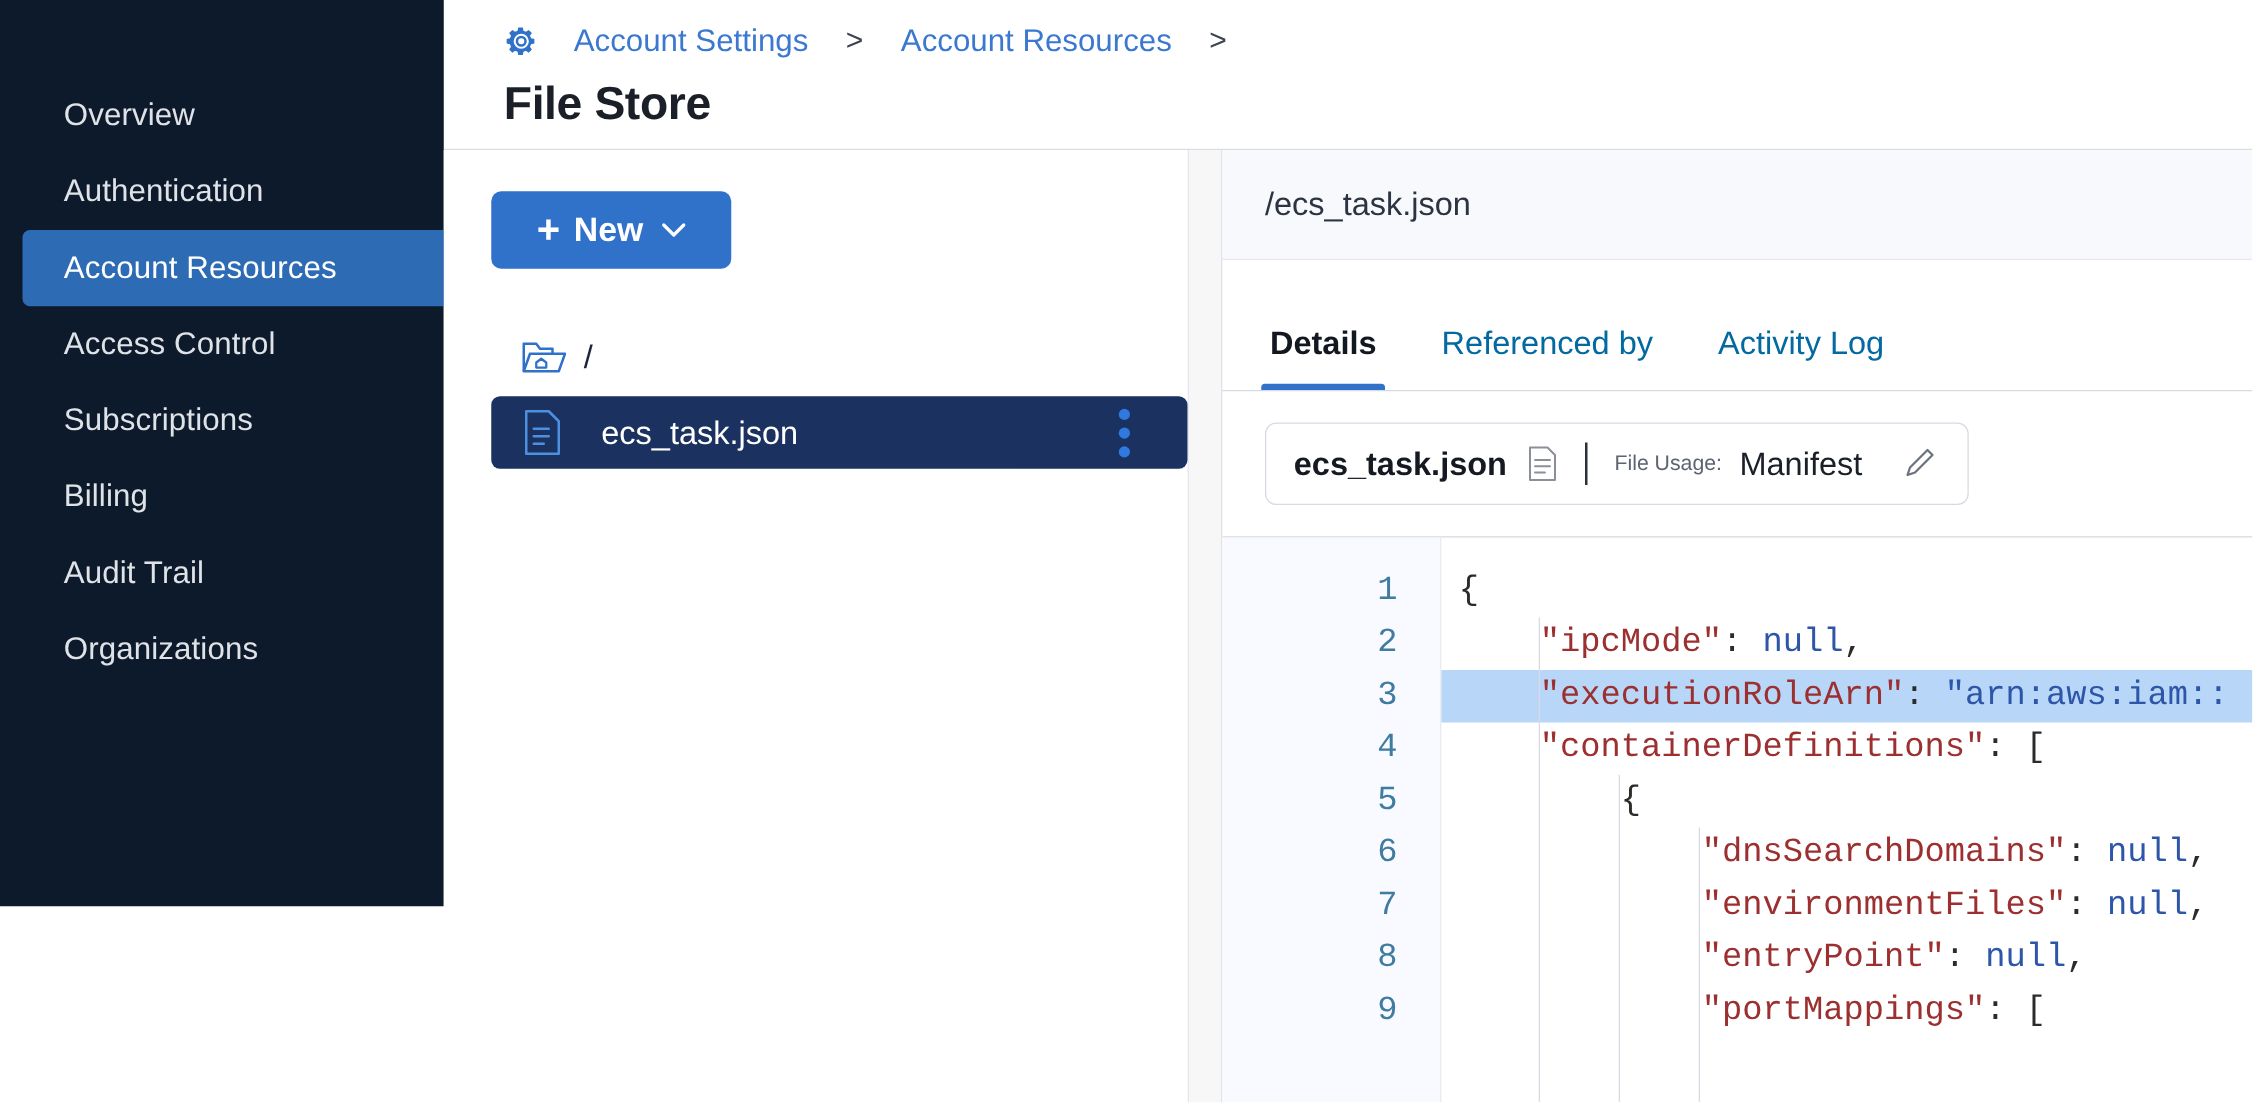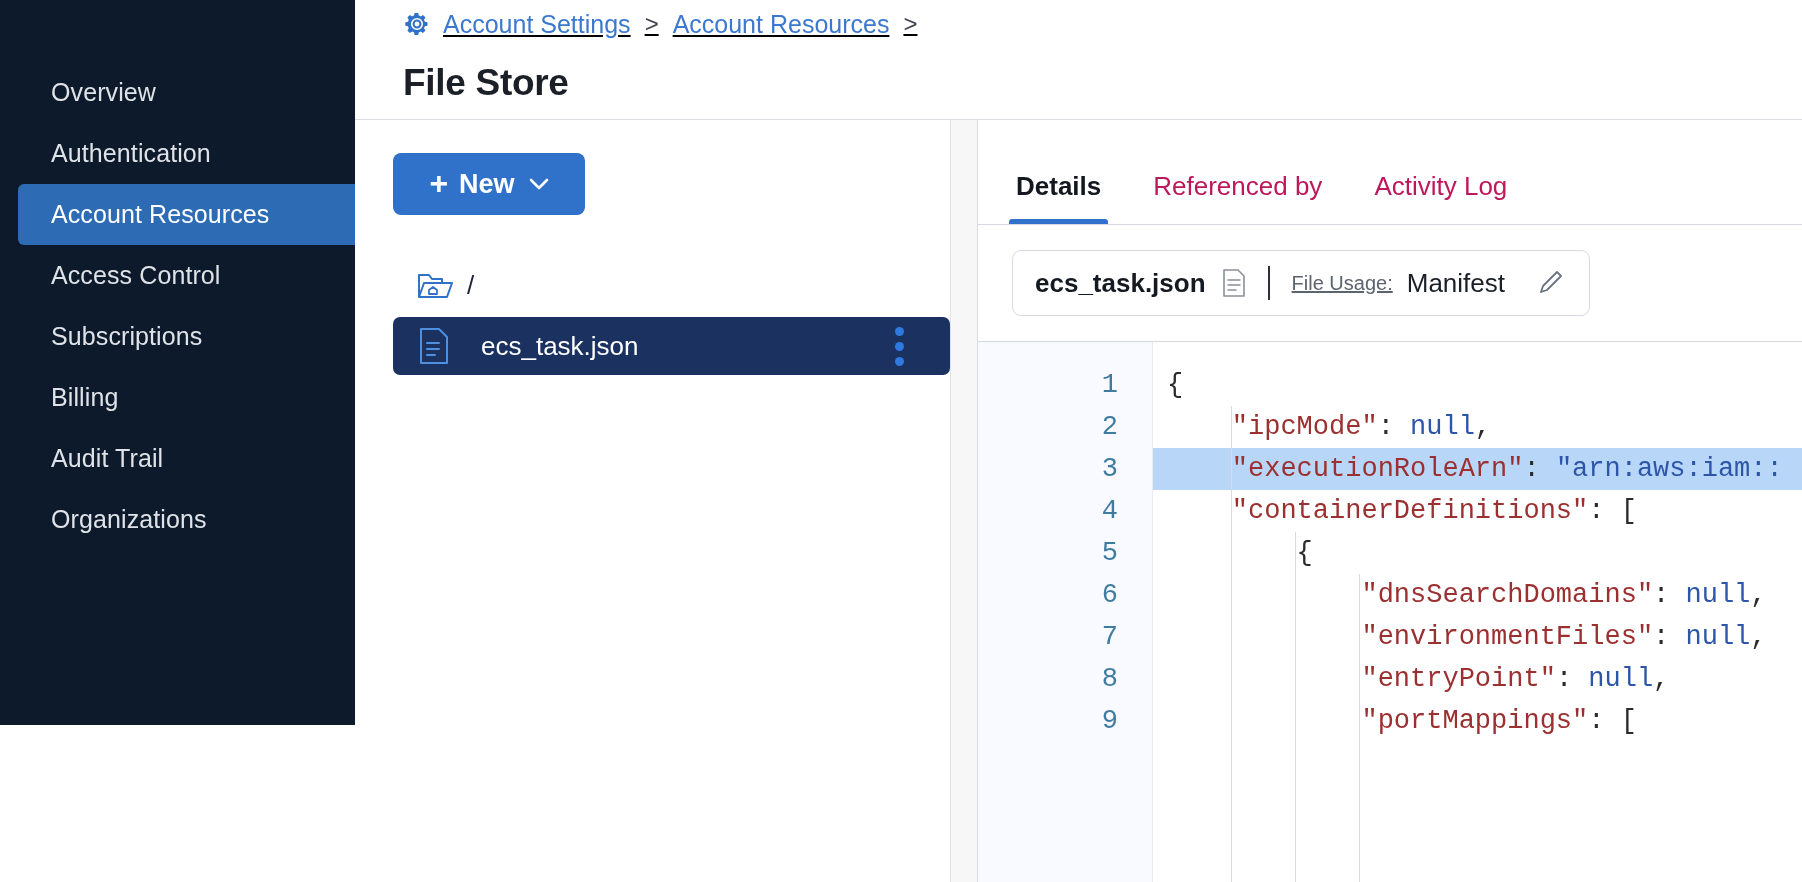"Account Settings" .crumbs { align-items: none -> center; gap: 0 -> 16px; text-decoration: underline -> none }
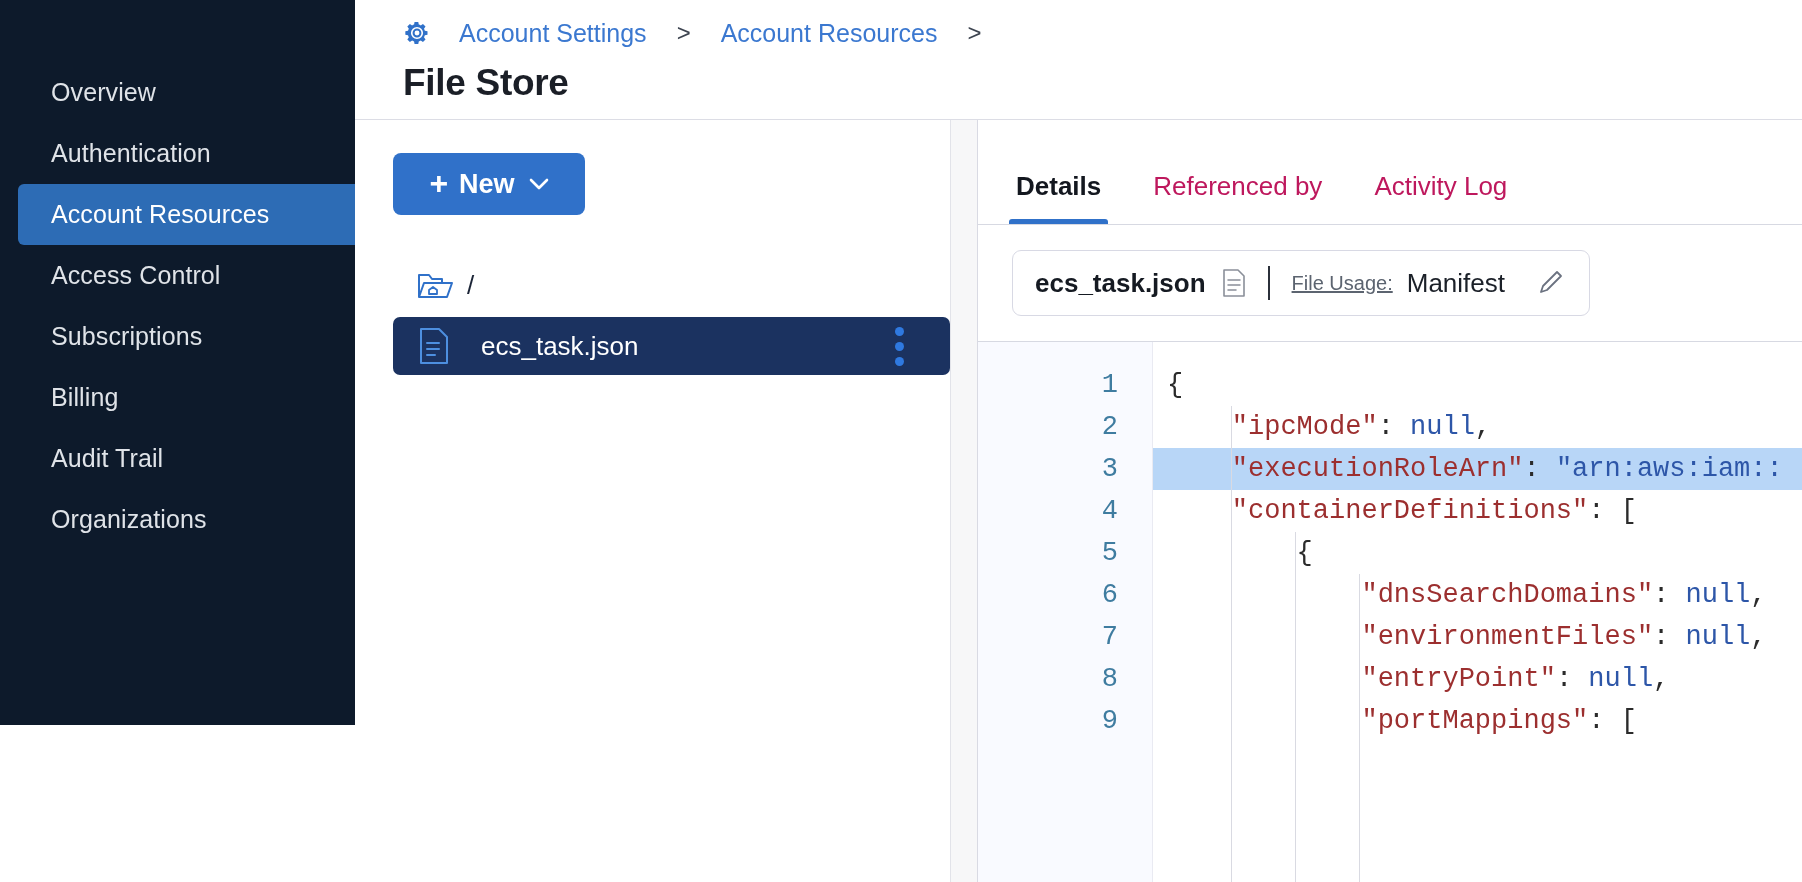"/ecs_task.json" div.path-bar { html: none -> <div> <span>/ecs_task.json</span> </div> }
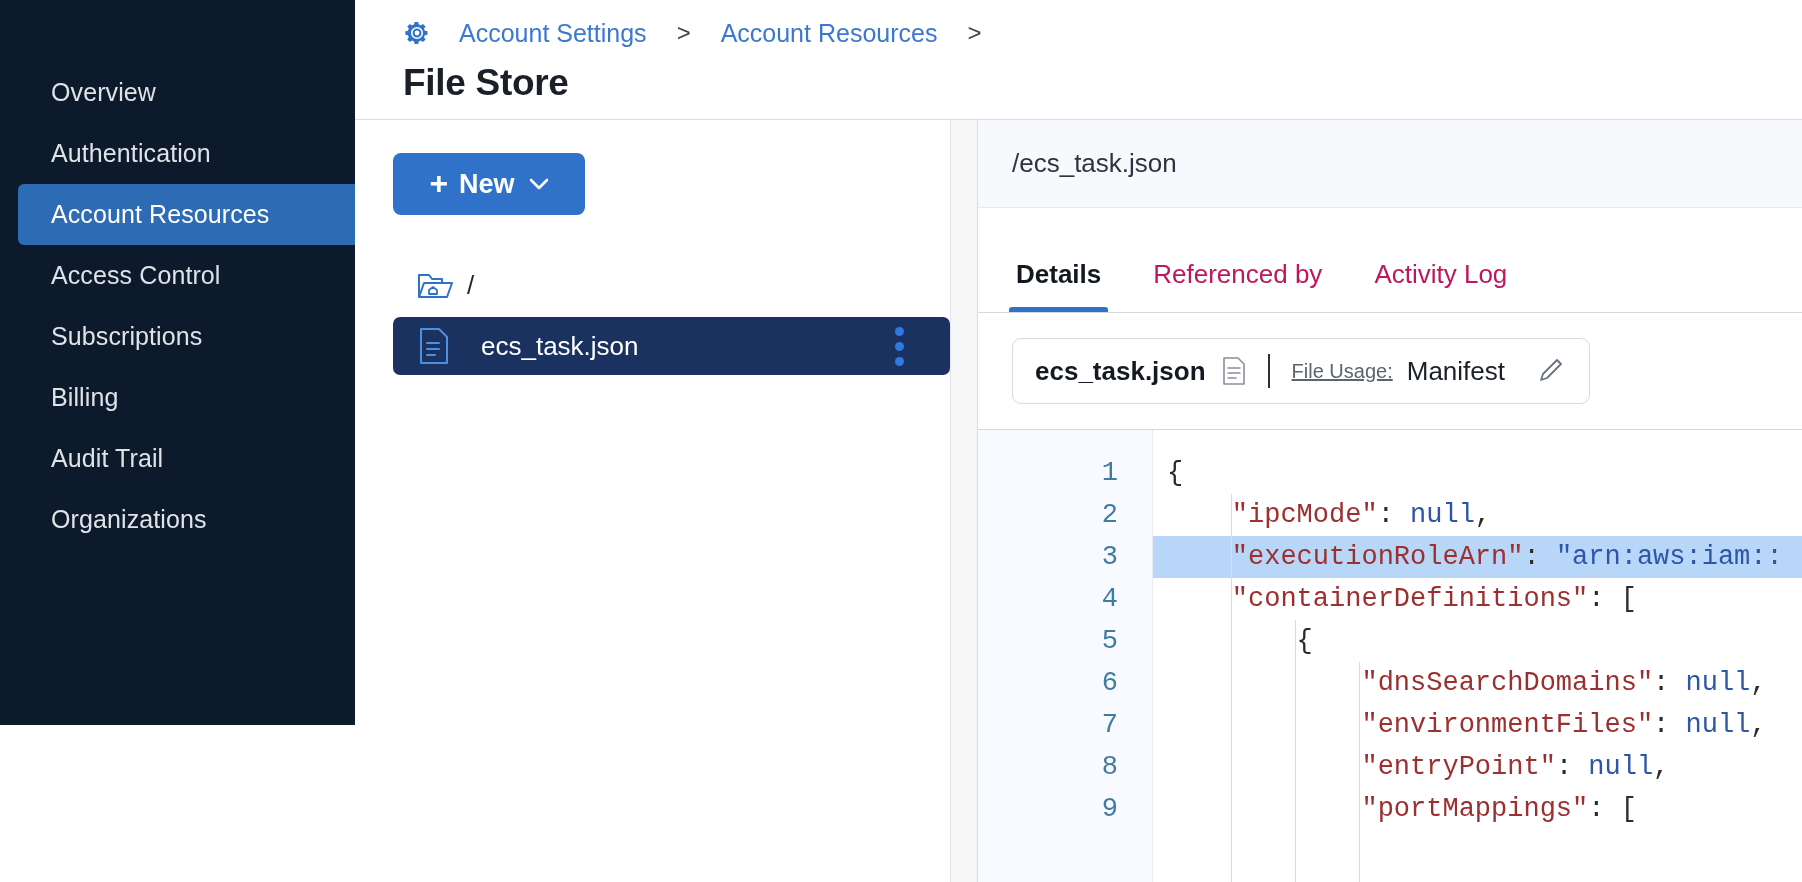"Referenced by" .tab { color: #be185d -> #0369a1 }
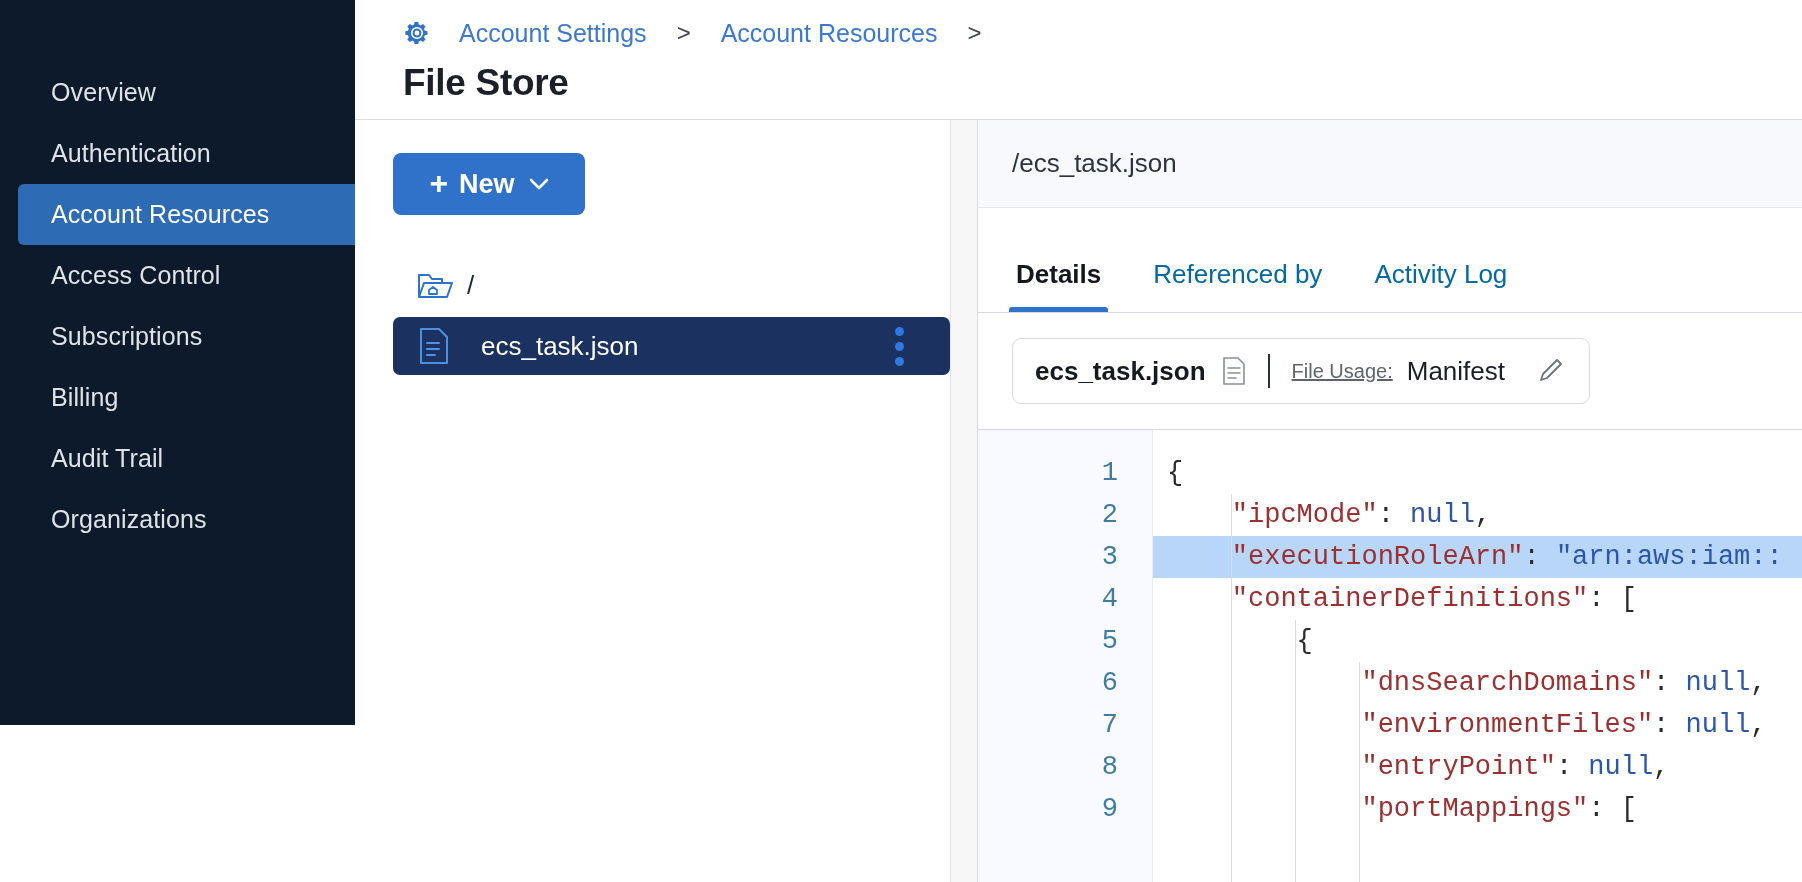"File Usage:" .usage-label { font-size: 20px -> 17px; text-decoration: underline -> none }
